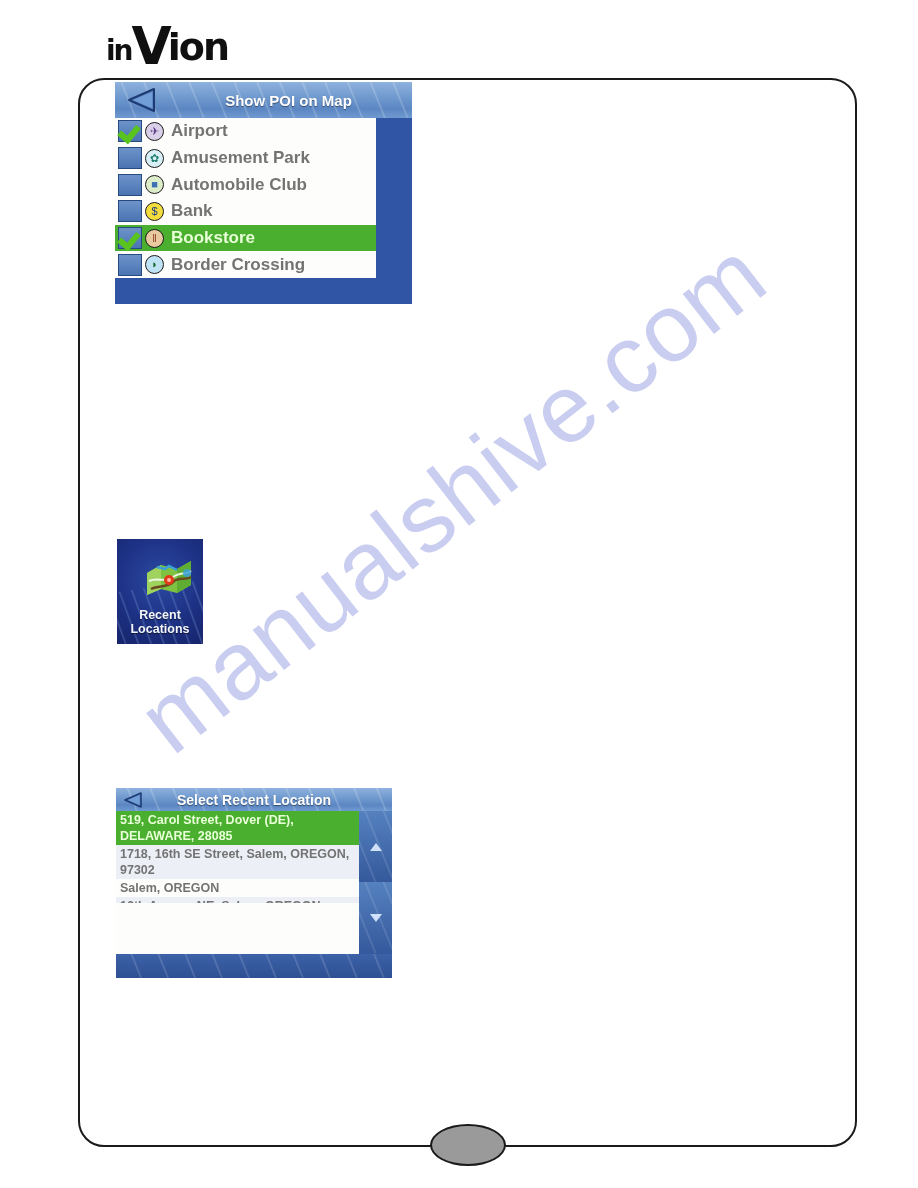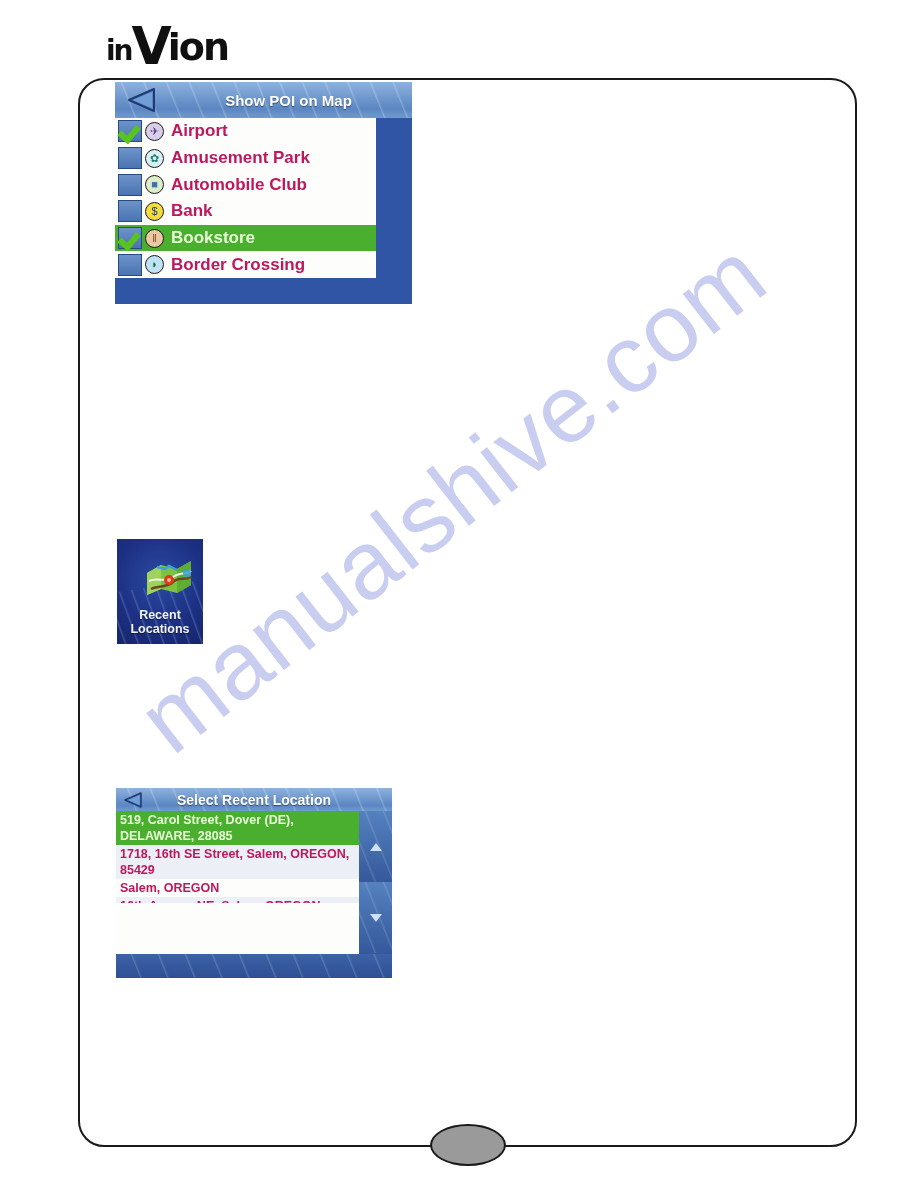"Airport" .gps-row-label { color: #be185d -> #737373 }
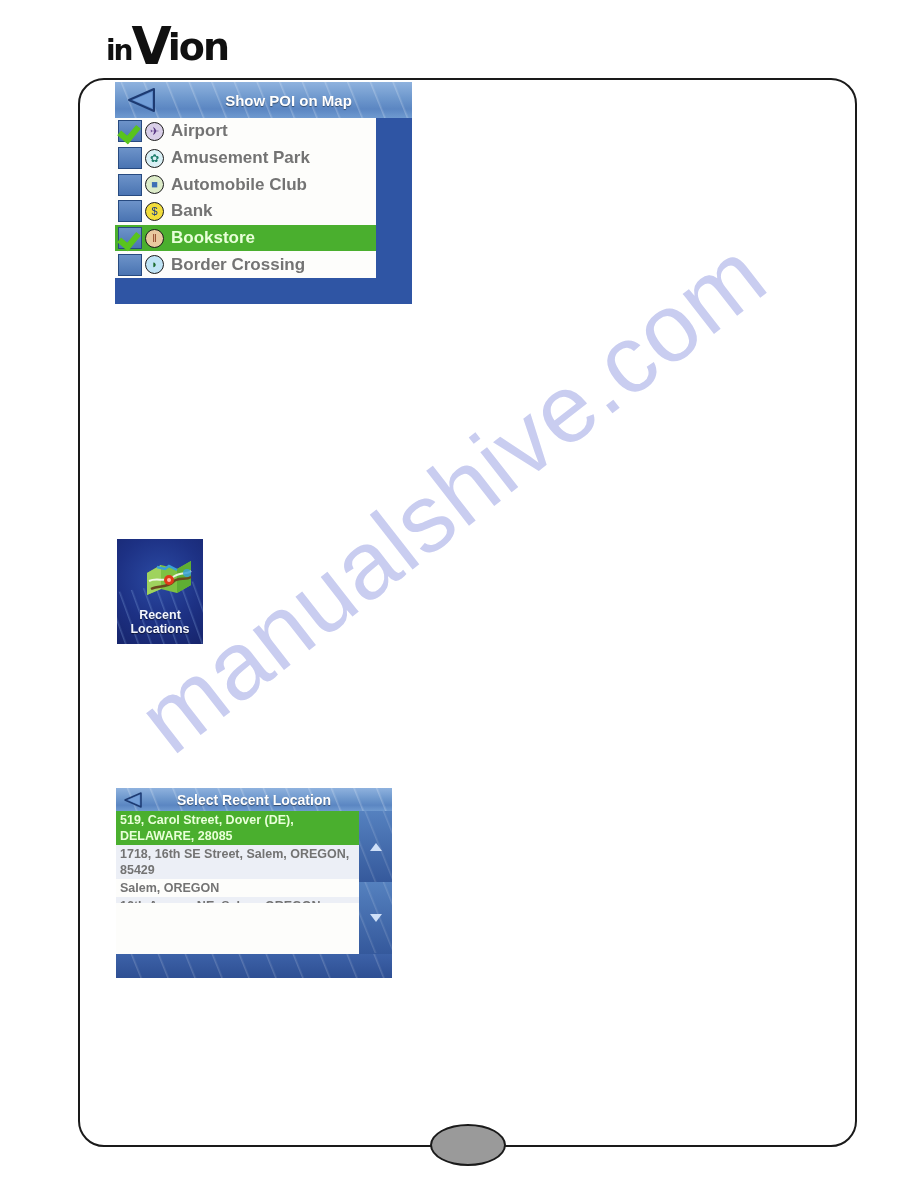"1718, 16th SE Street, Salem," span.gps-row-label { text: 85429 -> 97302 }
